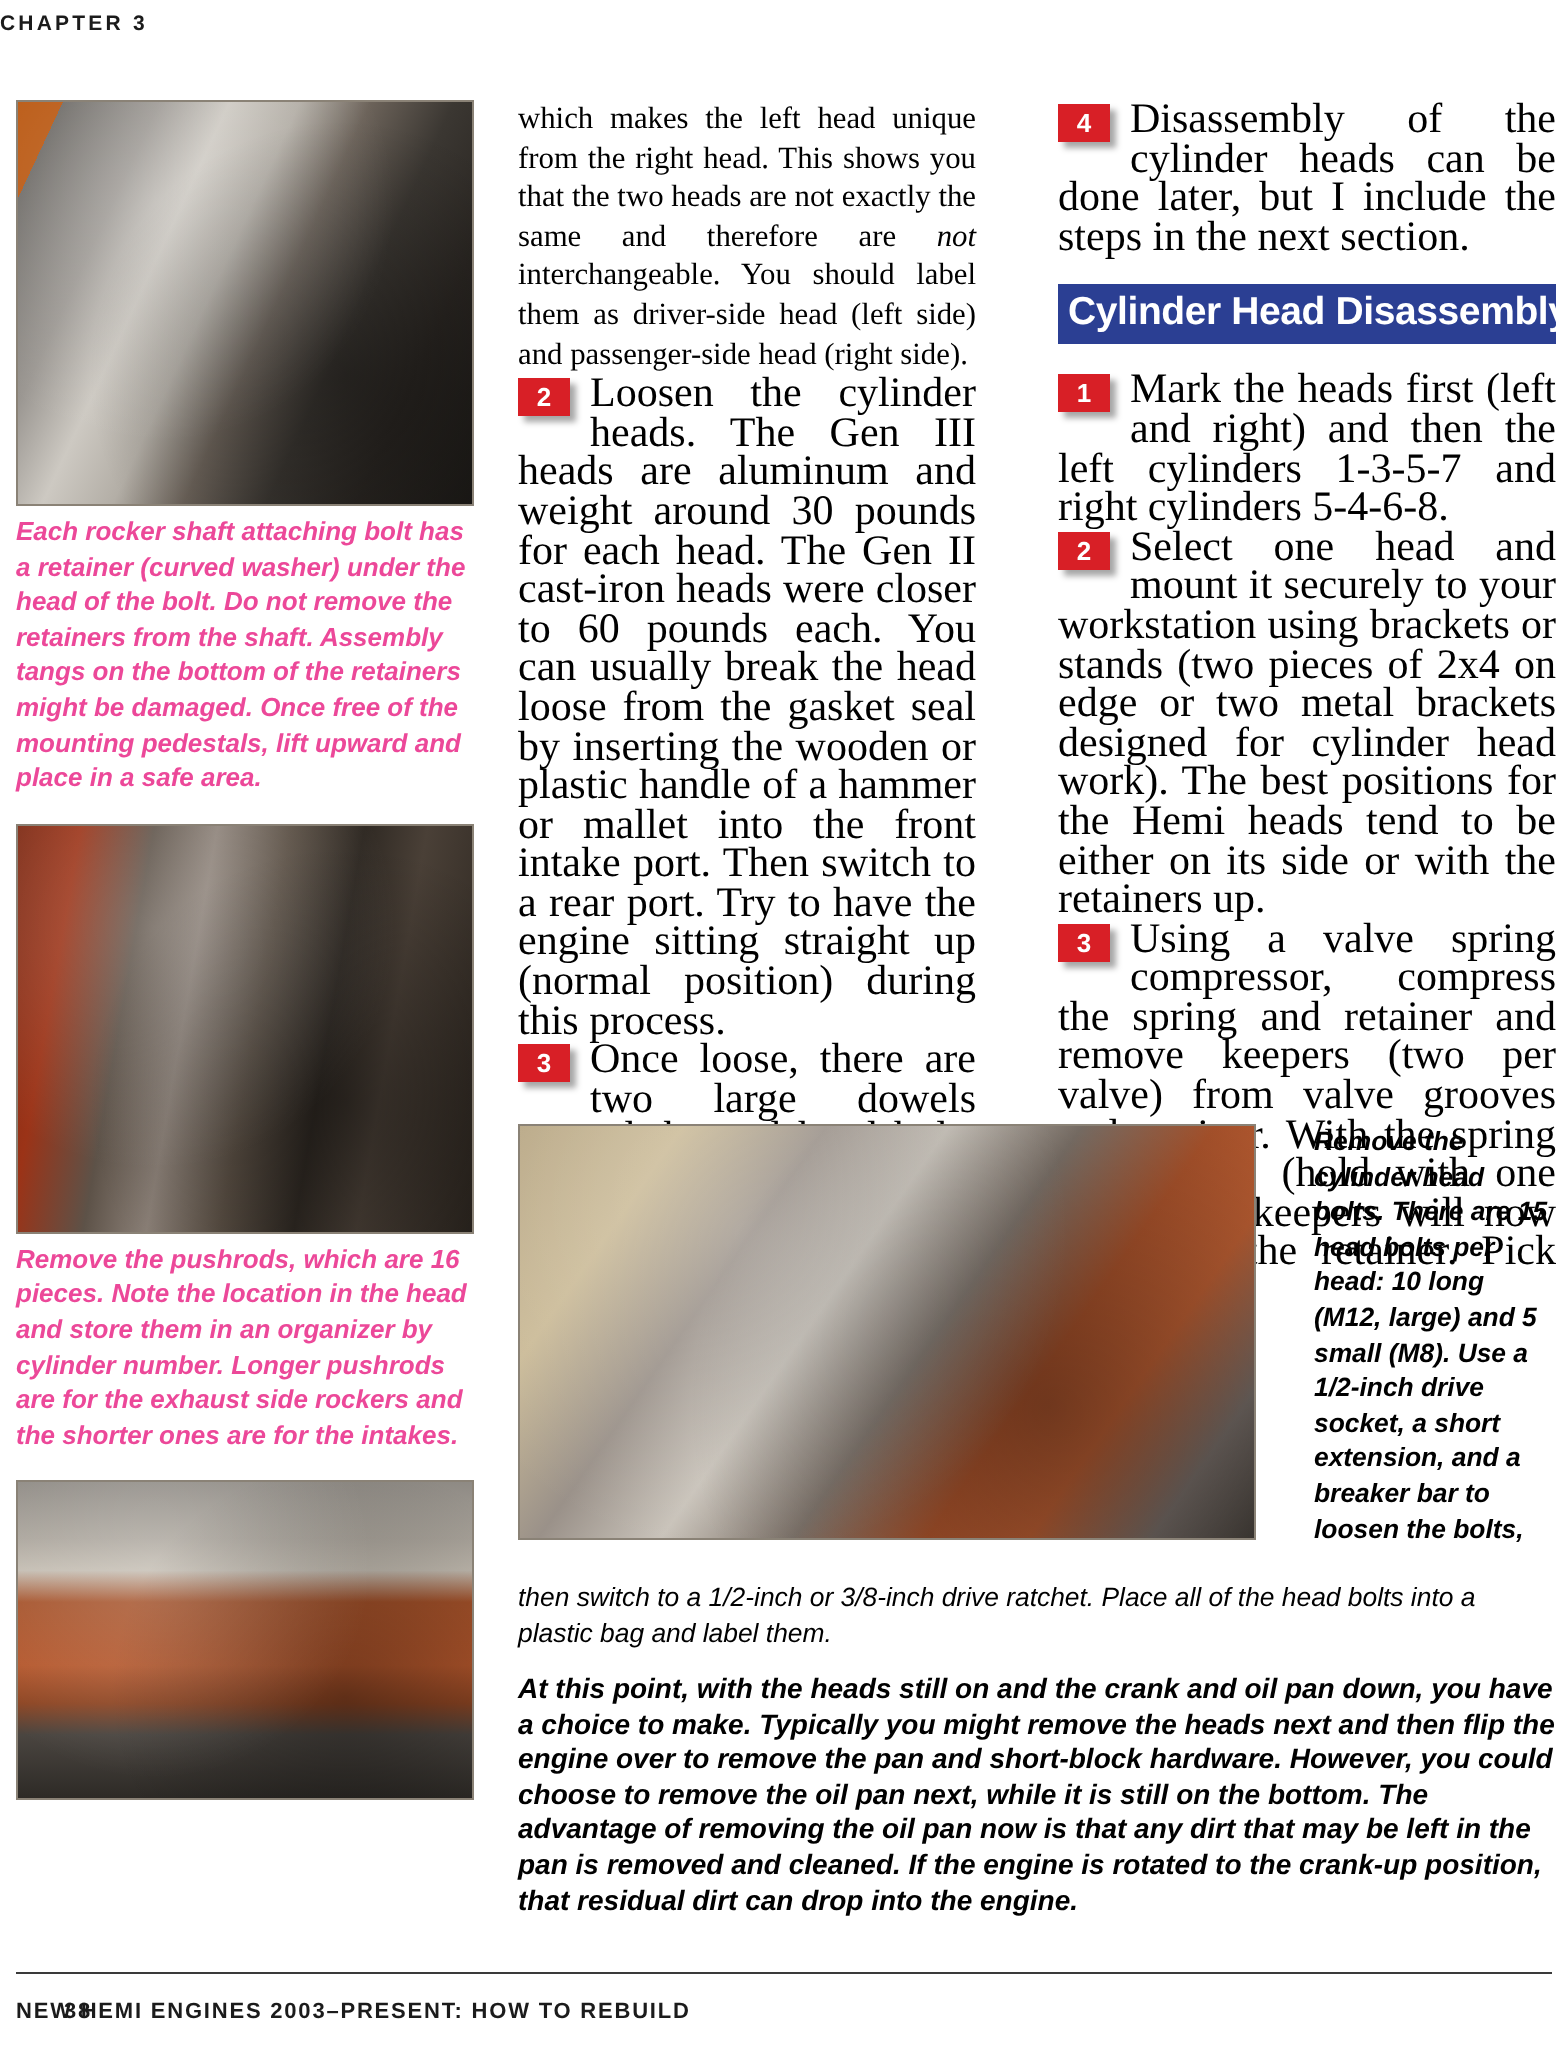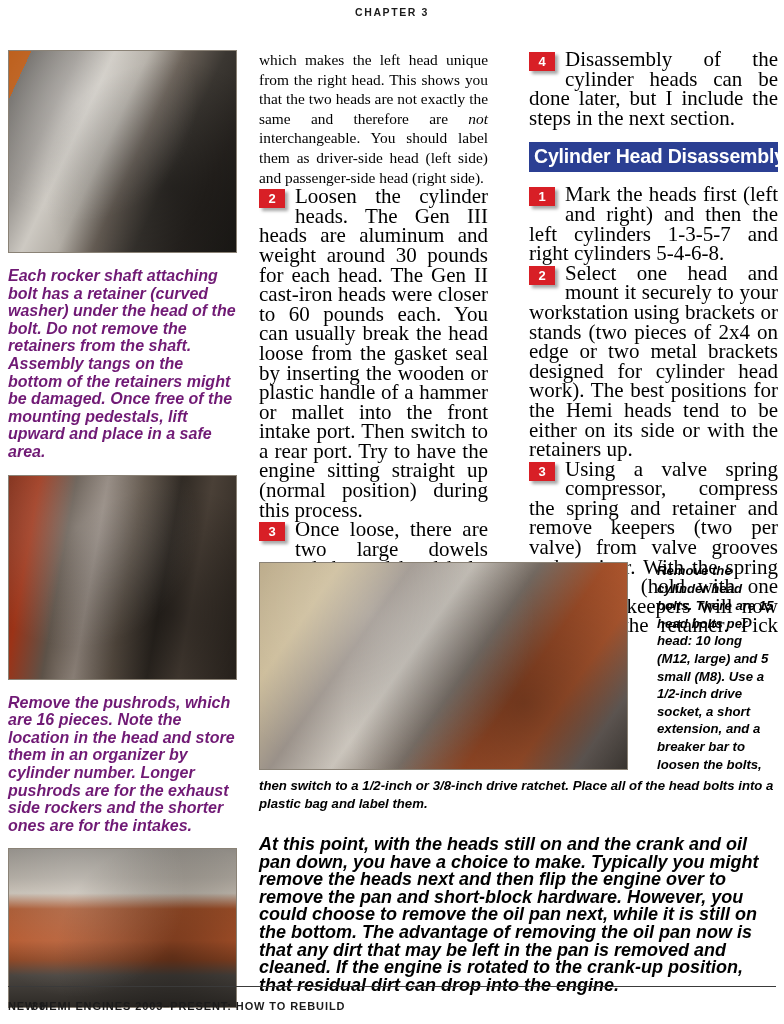"CHAPTER 3" .running-head { text-align: center -> none }
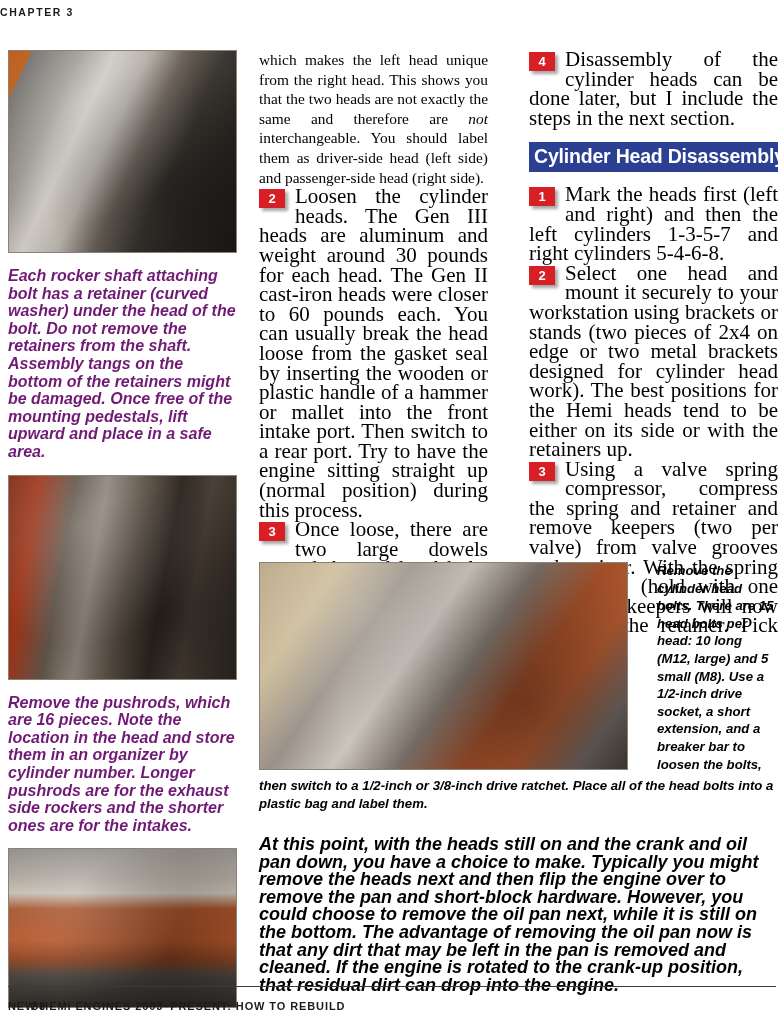"Each rocker shaft attaching bolt" .caption { color: #701a75 -> #ec4899; font-size: 16px -> 13px; margin-top: 14px -> 4px }
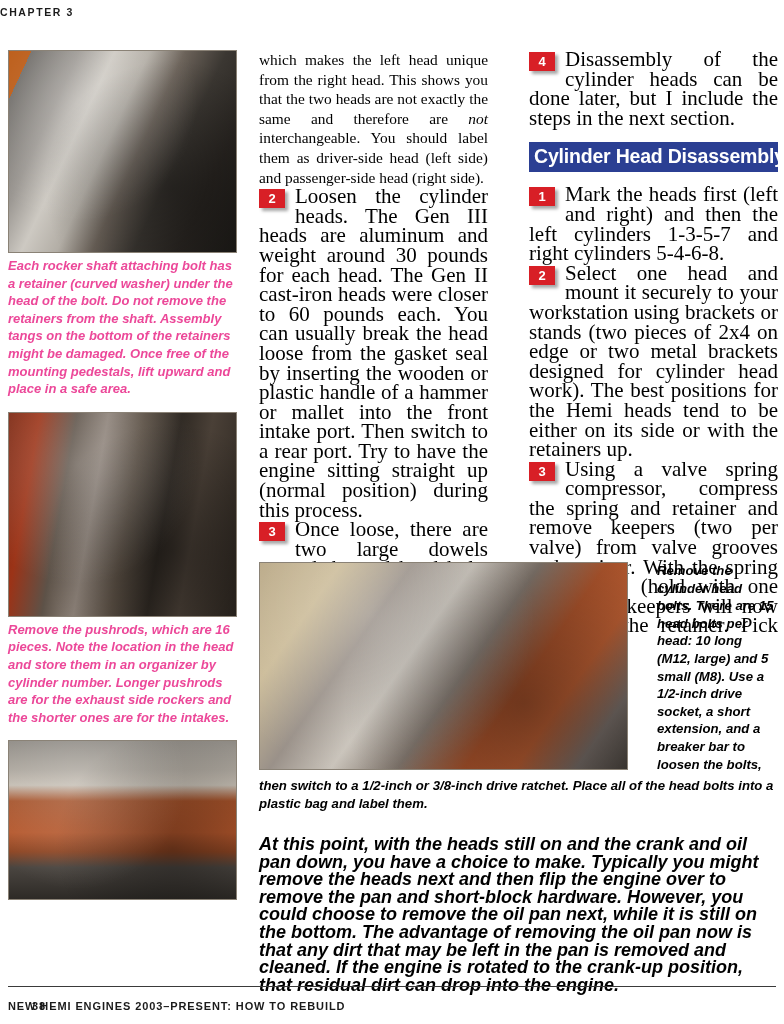"then switch to a 1/2-inch" .below-caption { font-weight: bold -> normal; margin-top: 4px -> 17px }
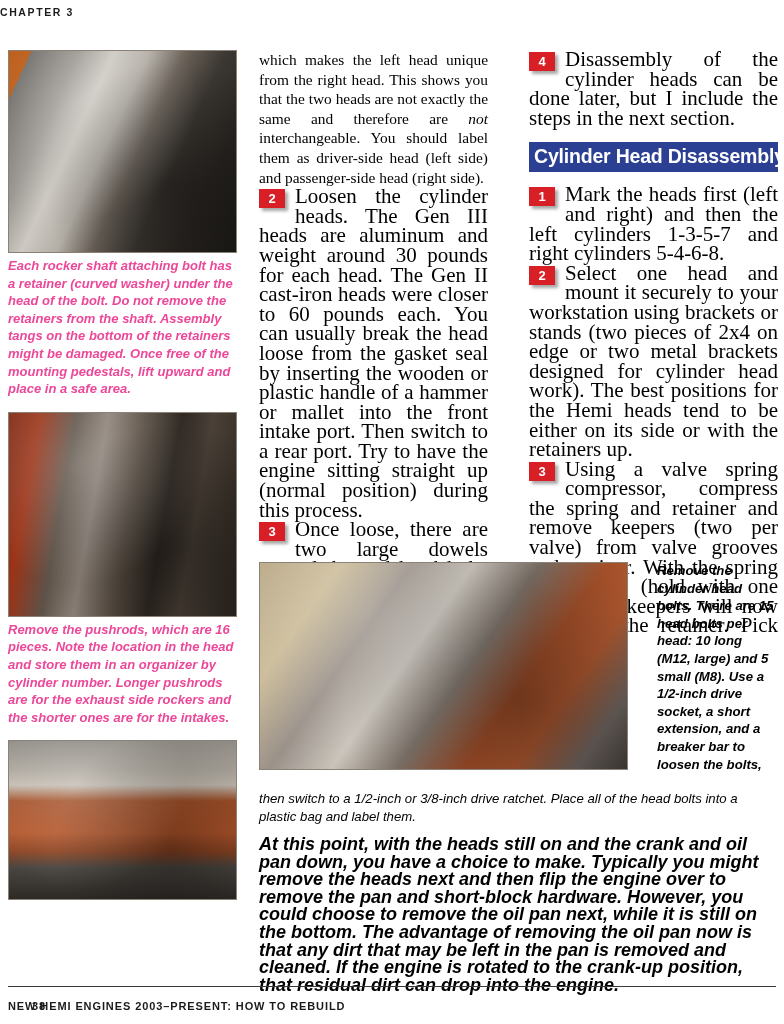"At this point, with the" .closing-note { font-size: 18px -> 14px }
